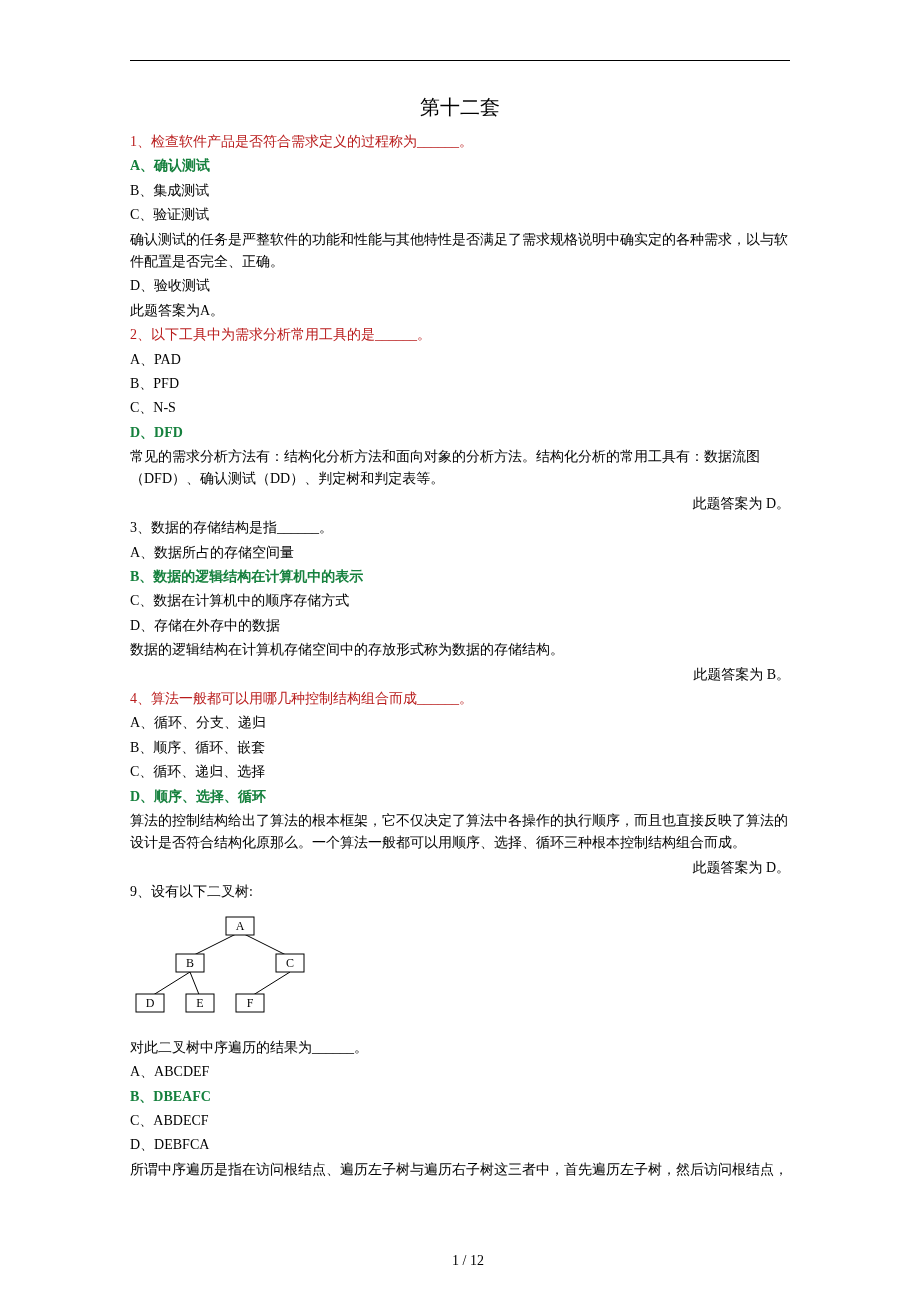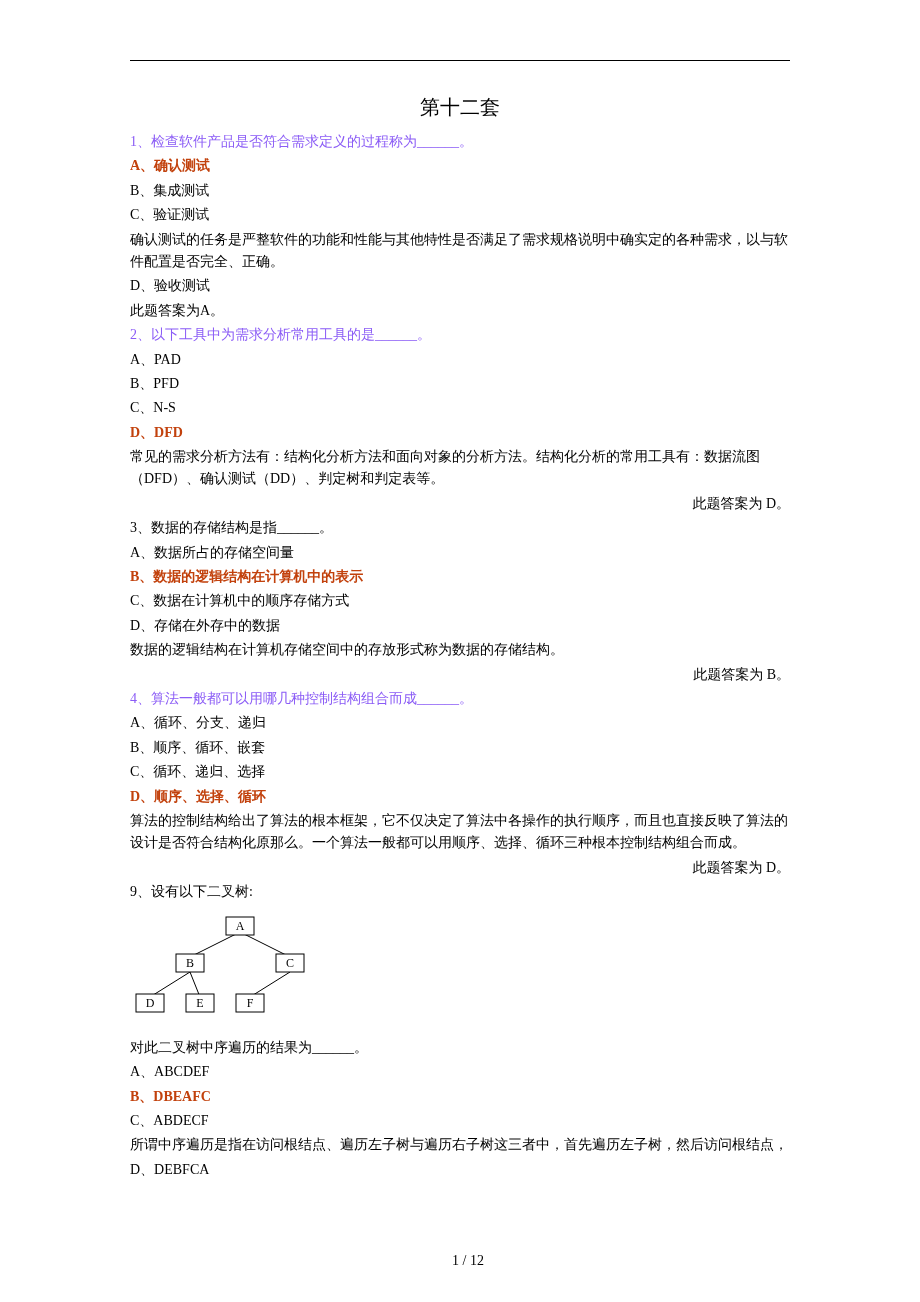"1、检查软件产品是否符合需求定义的过程称为______。" .red { color: #8b5cf6 -> #b91c1c }
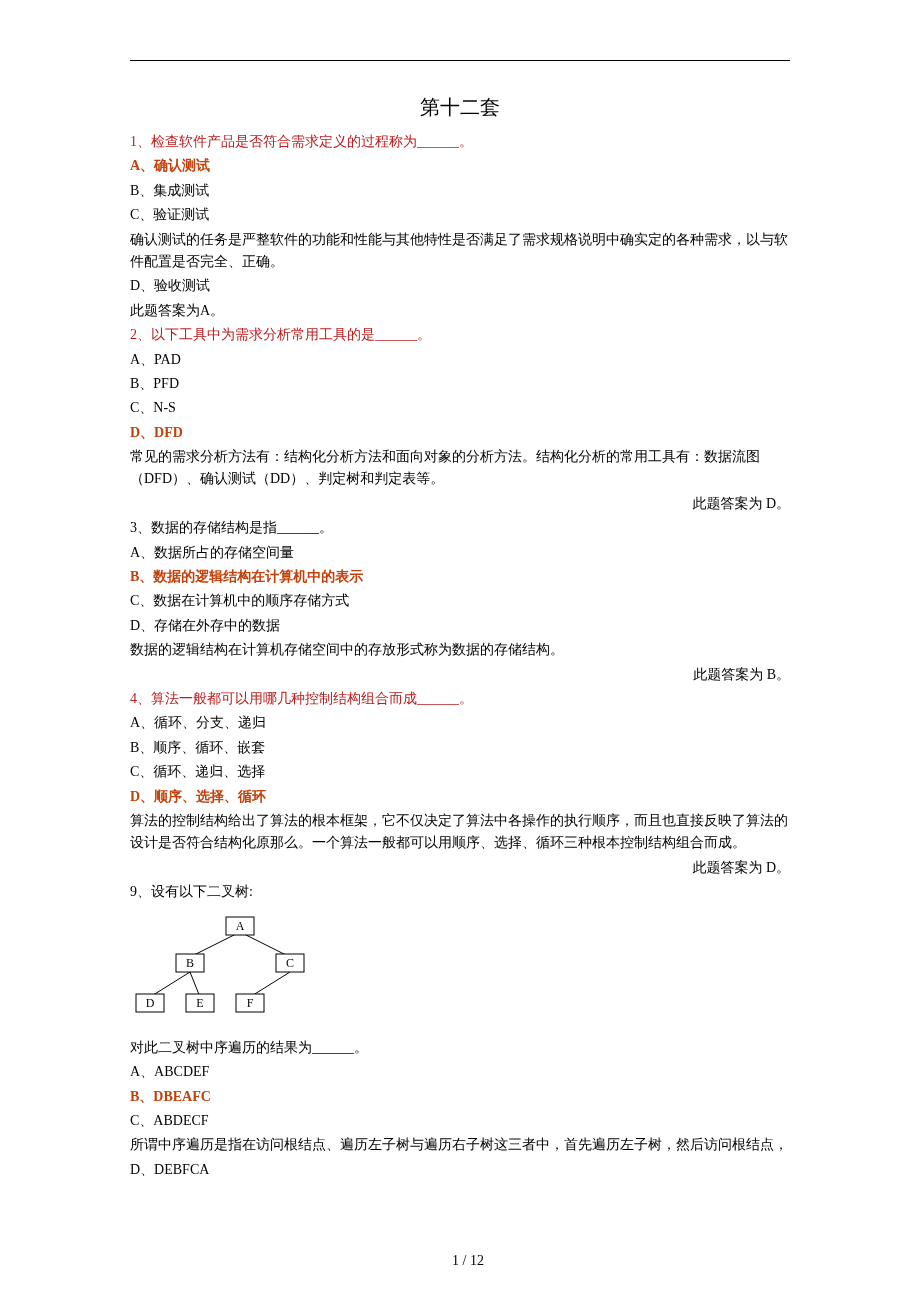"A、确认测试" .blue { color: #c2410c -> #15803d }
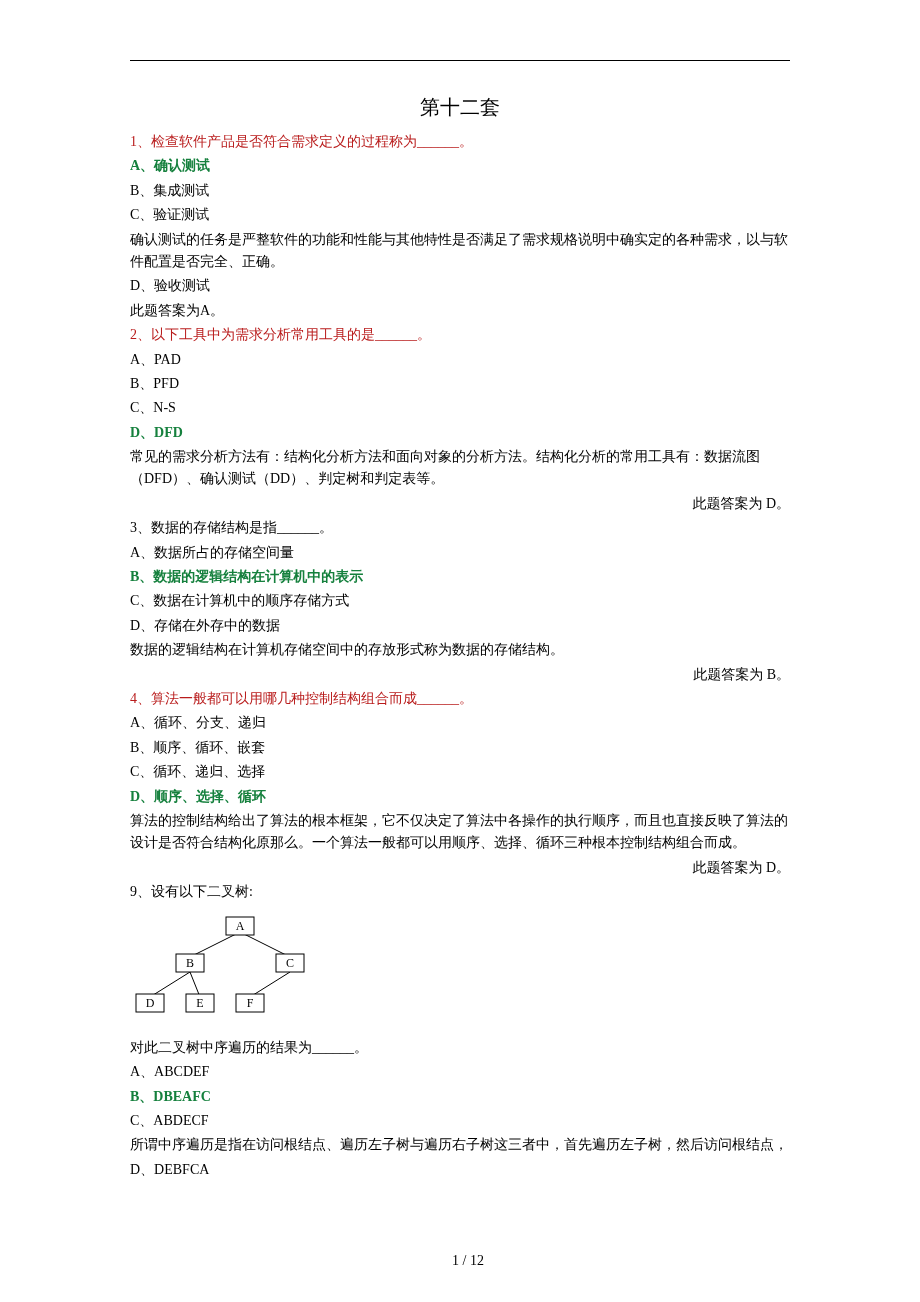"所谓中序遍历是指在访问根结点、遍历左子树与遍历右子树这三者中，首先遍历左子树，然" div.line { order: before "D、DEBFCA" -> after "D、DEBFCA" }
